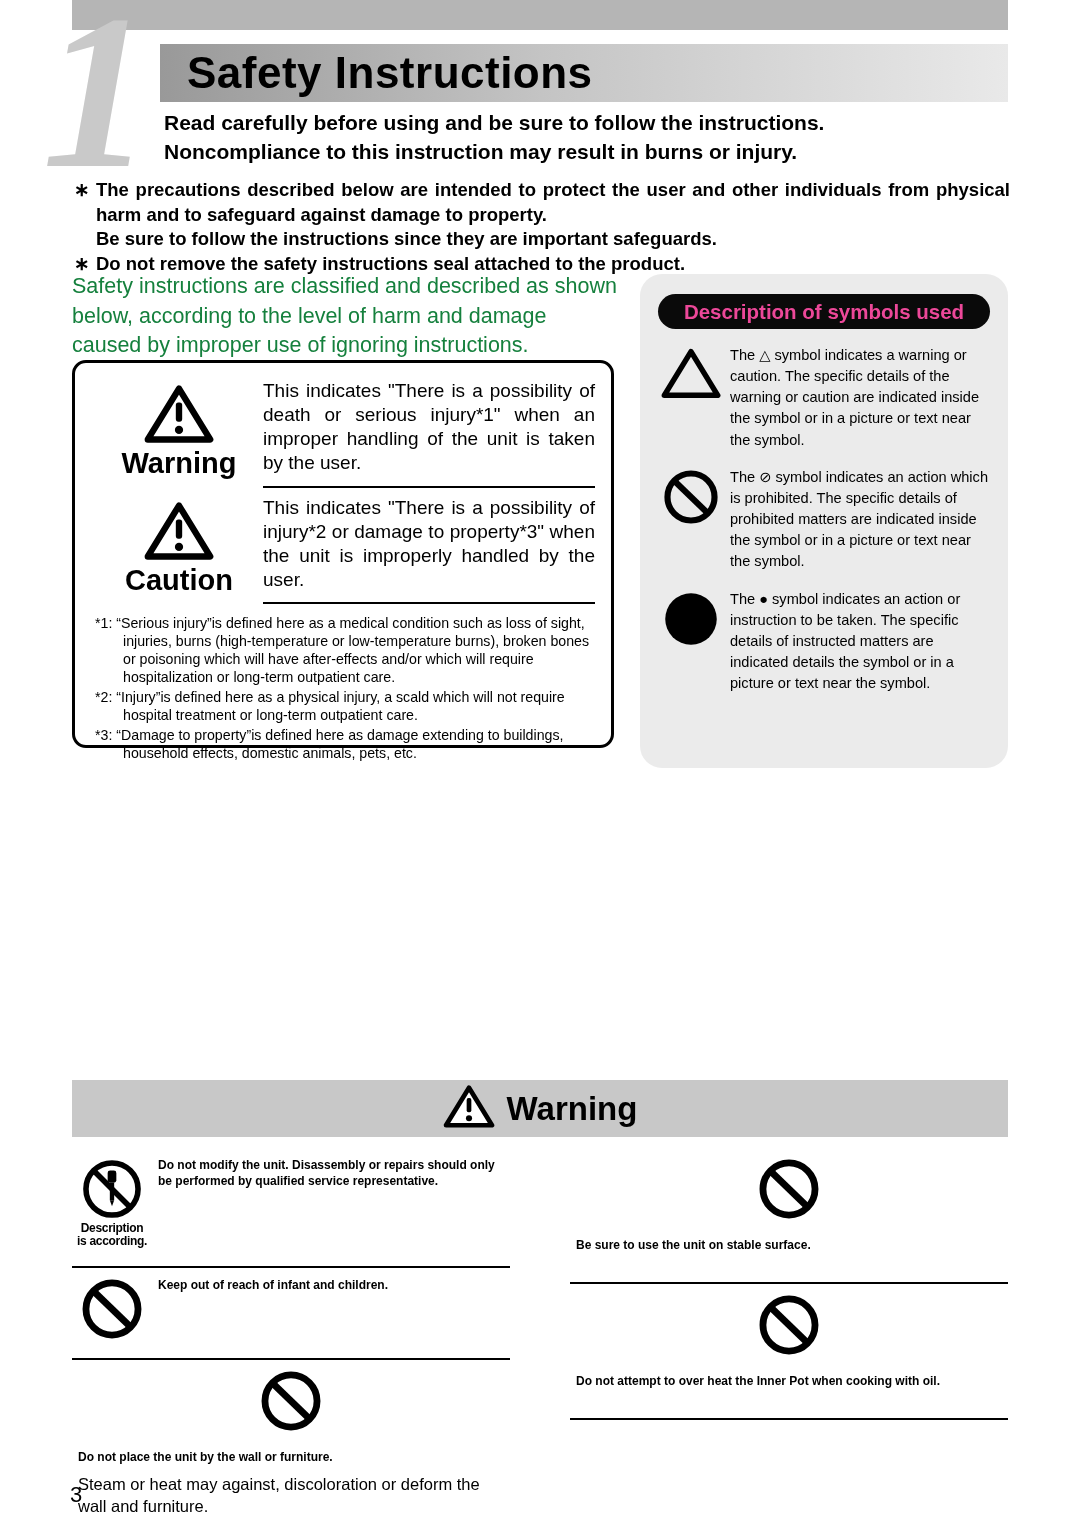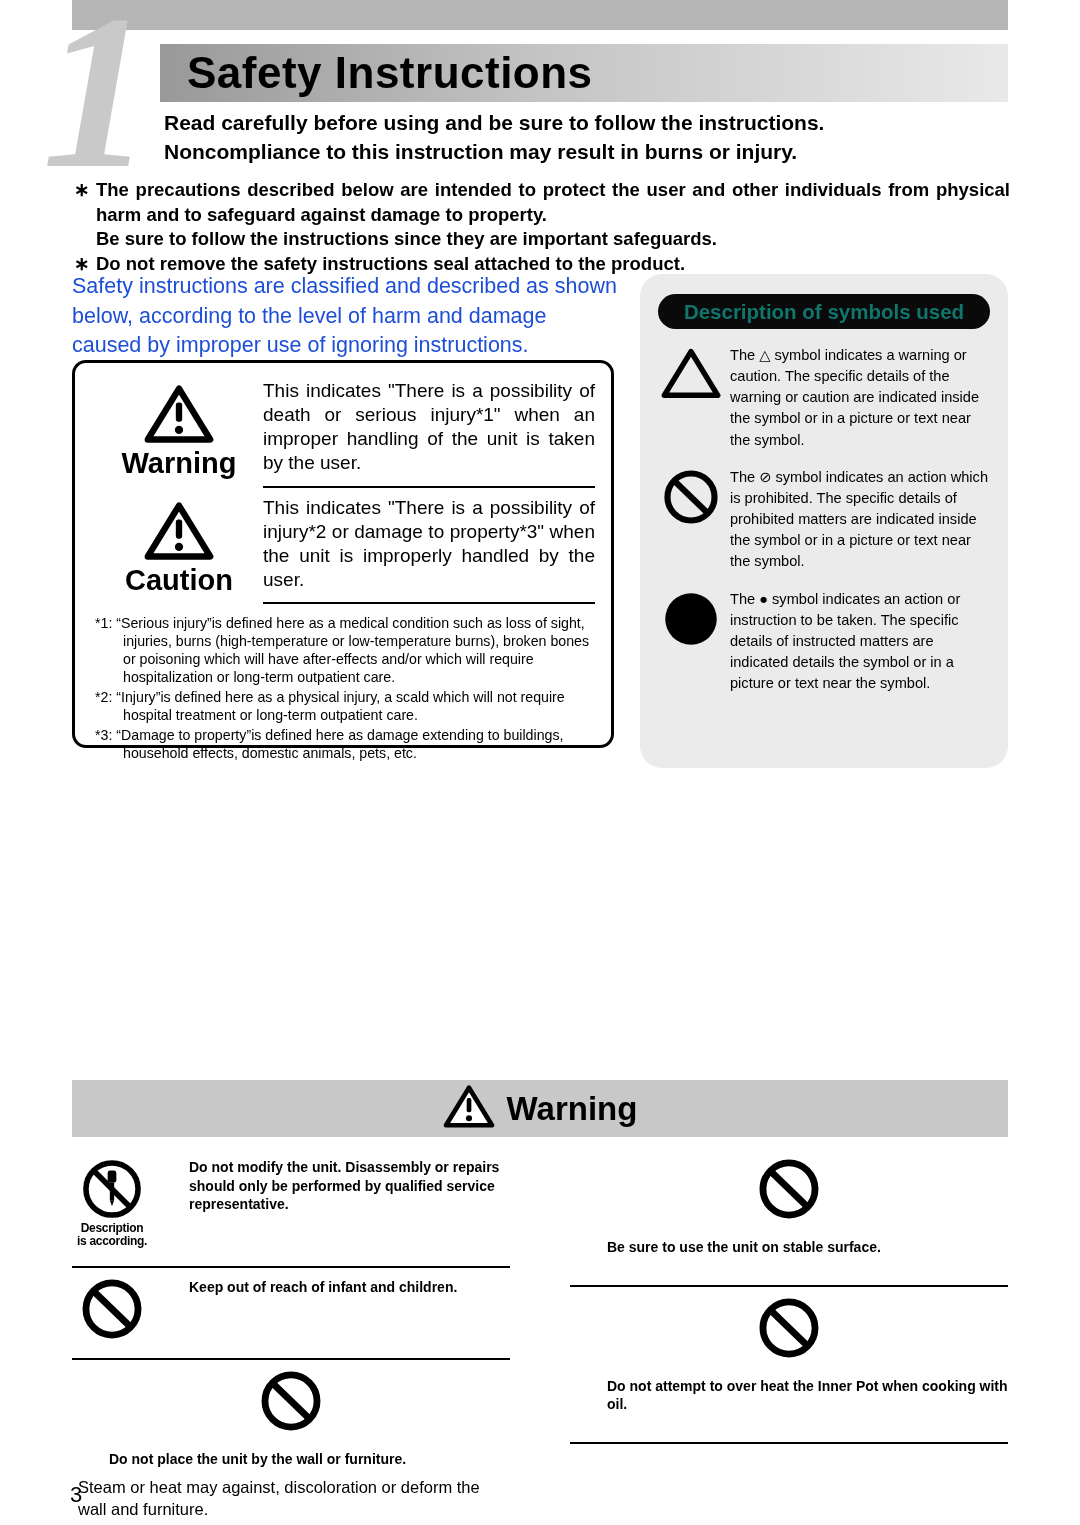"Safety instructions are classified and" .intro { color: #1d4ed8 -> #15803d }
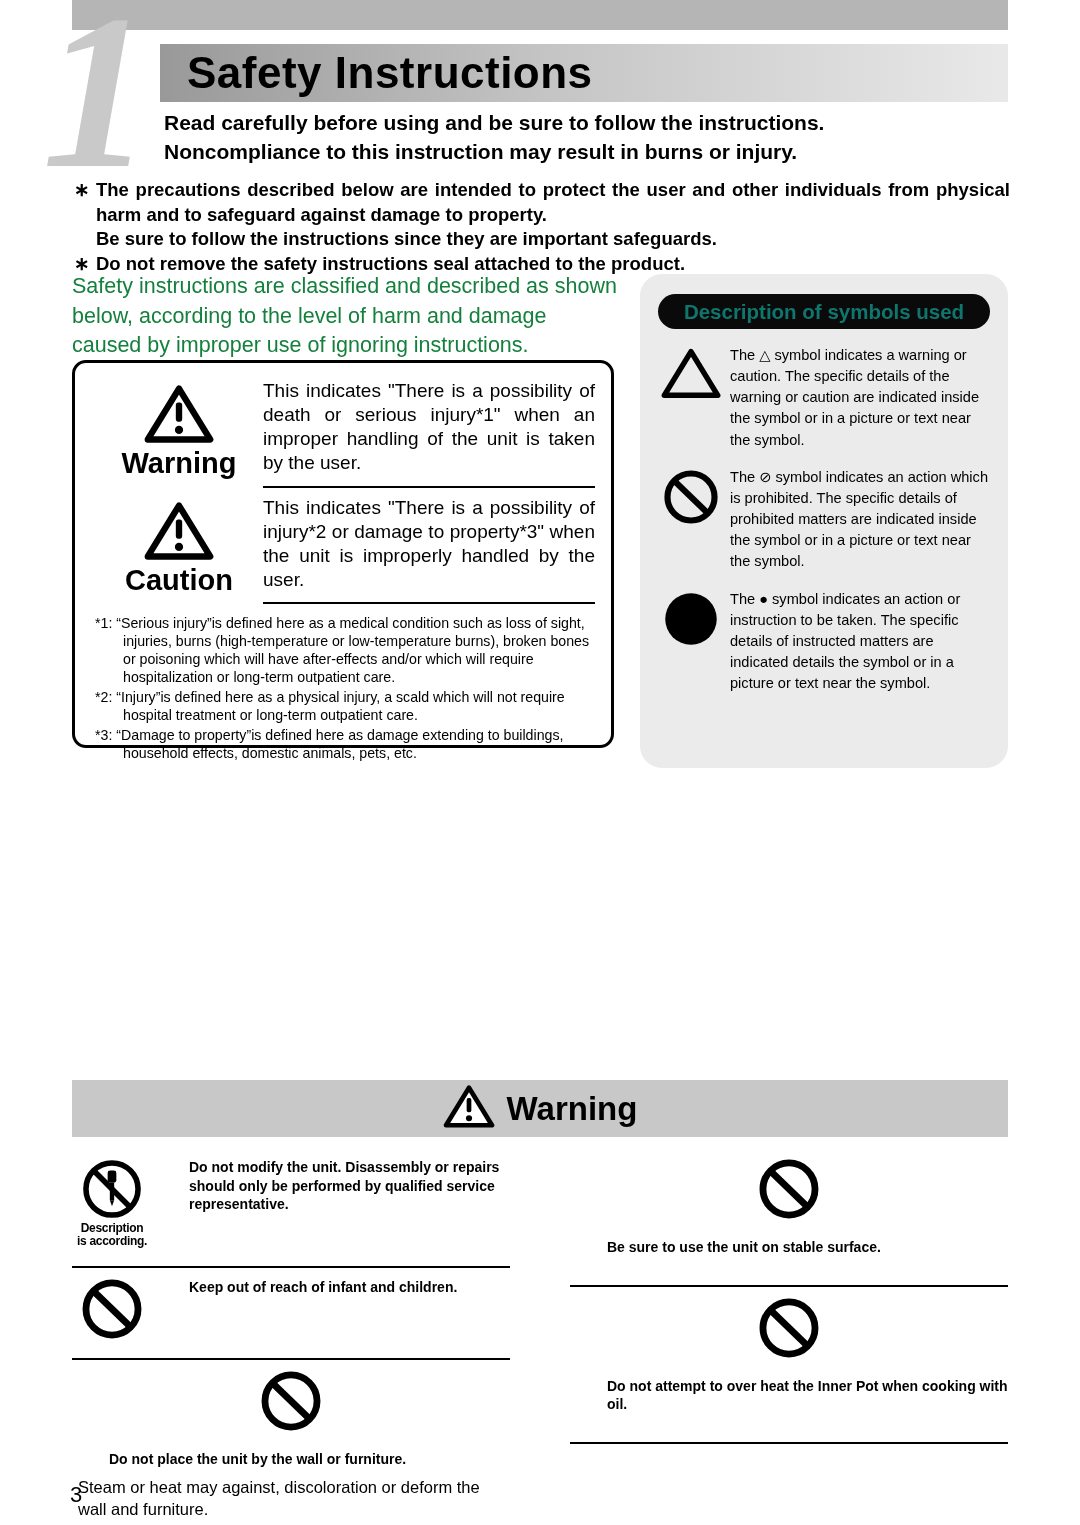"Description of symbols used" .sym-title { color: #0f766e -> #ec4899 }
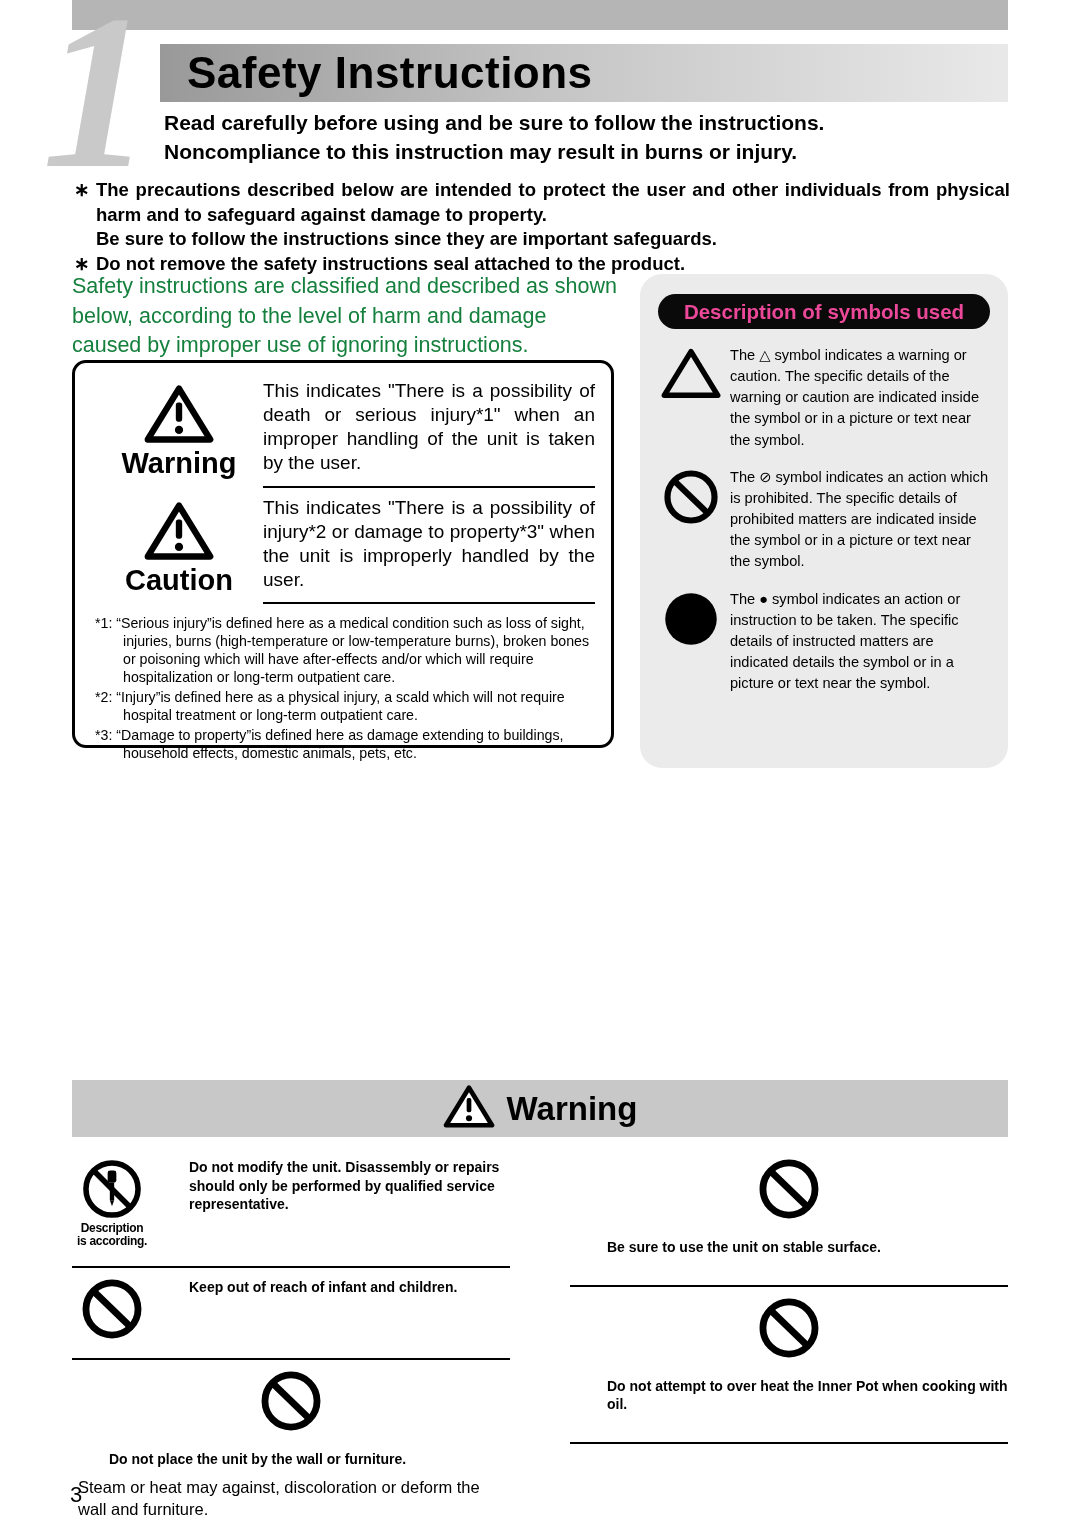"Do not modify the unit." .warn-title { font-size: 14px -> 12px; margin-left: 31px -> none }
